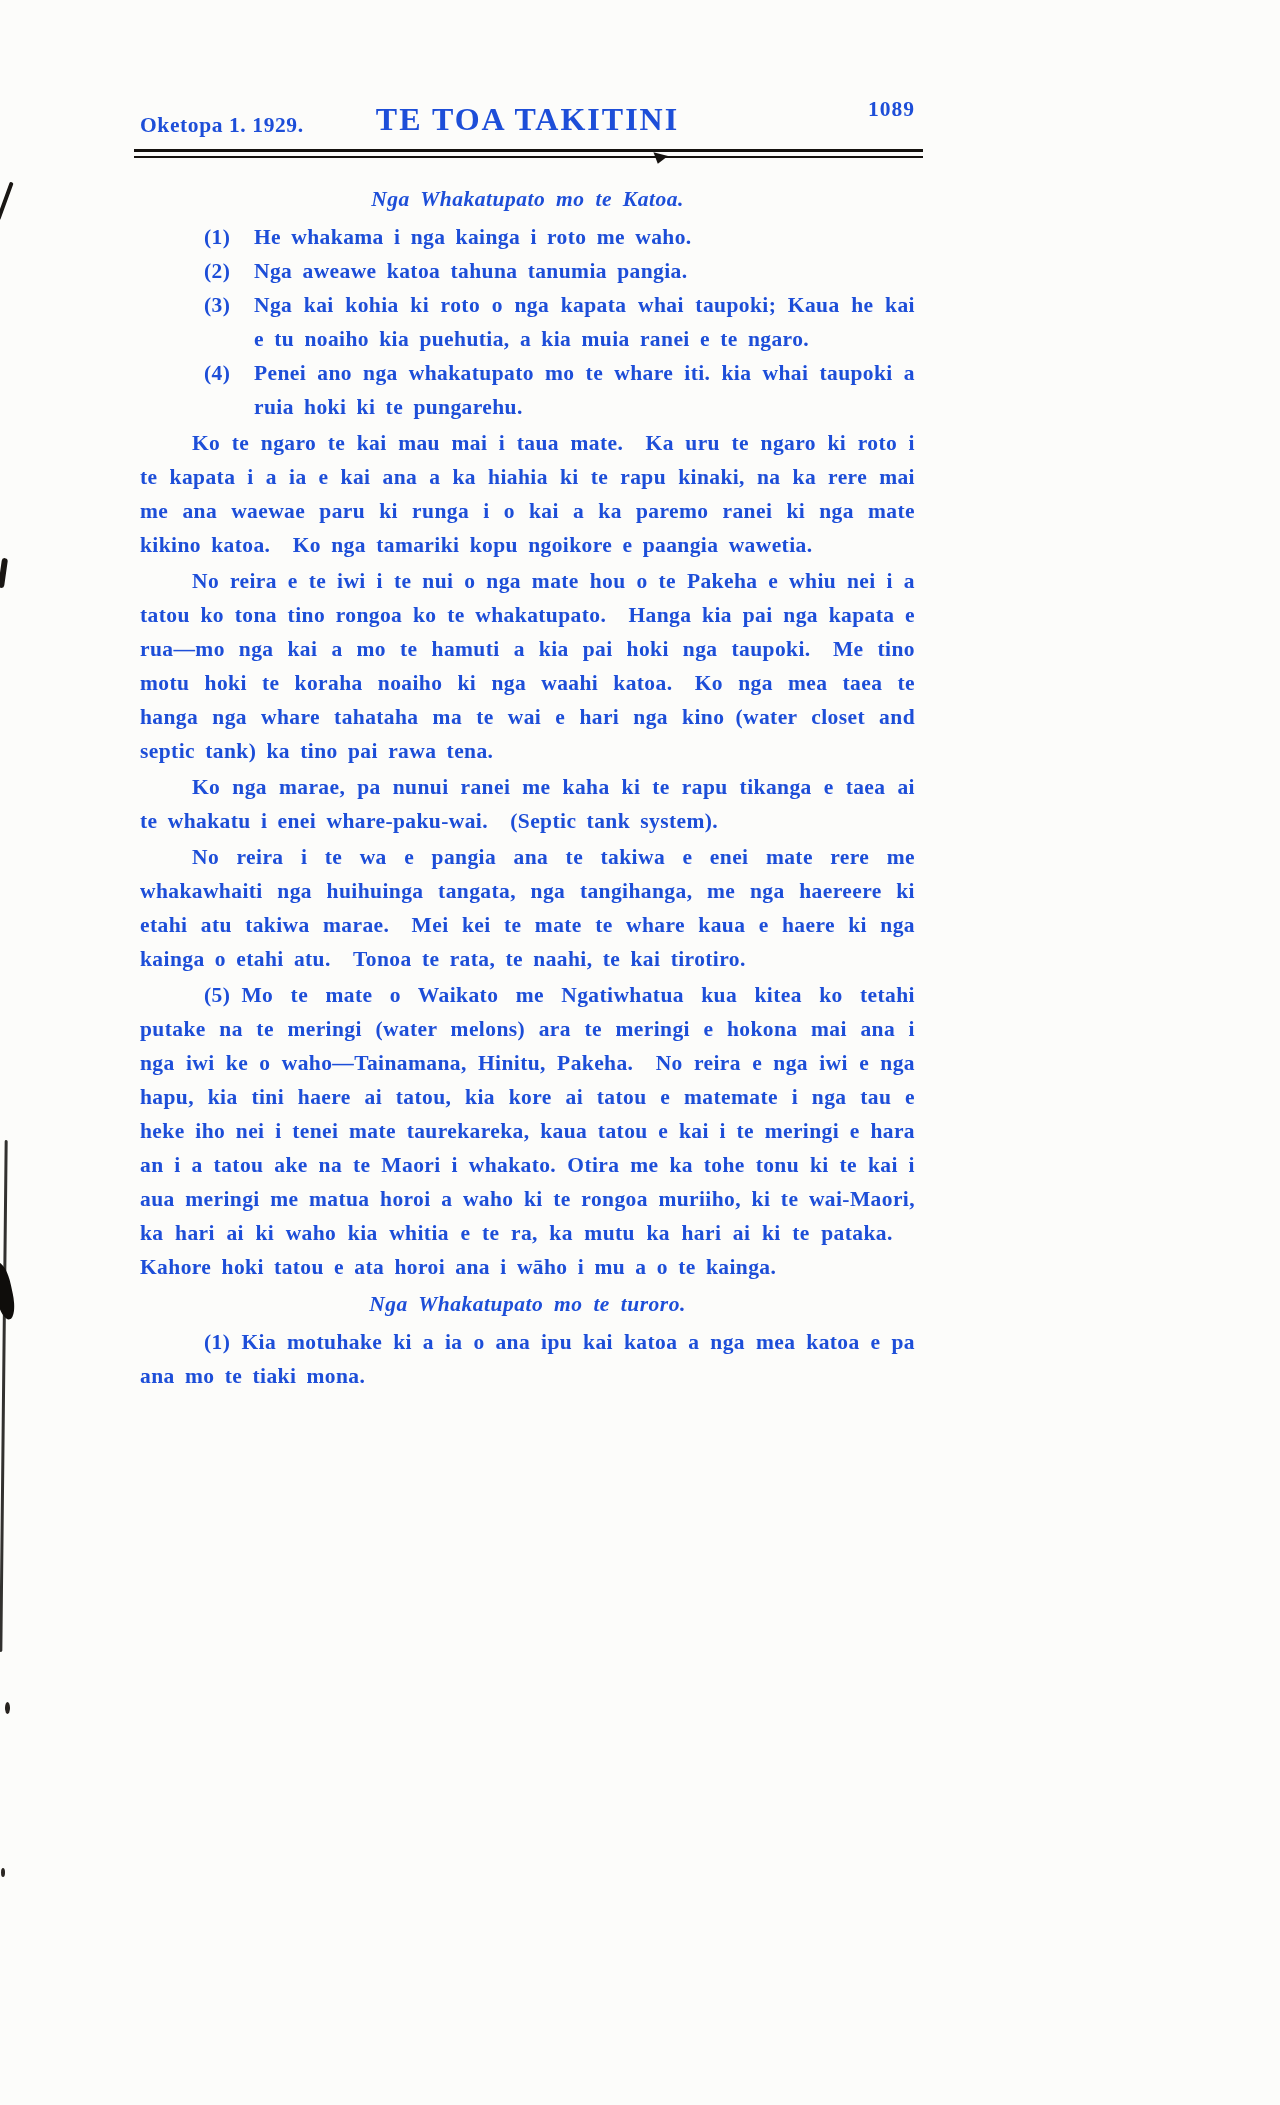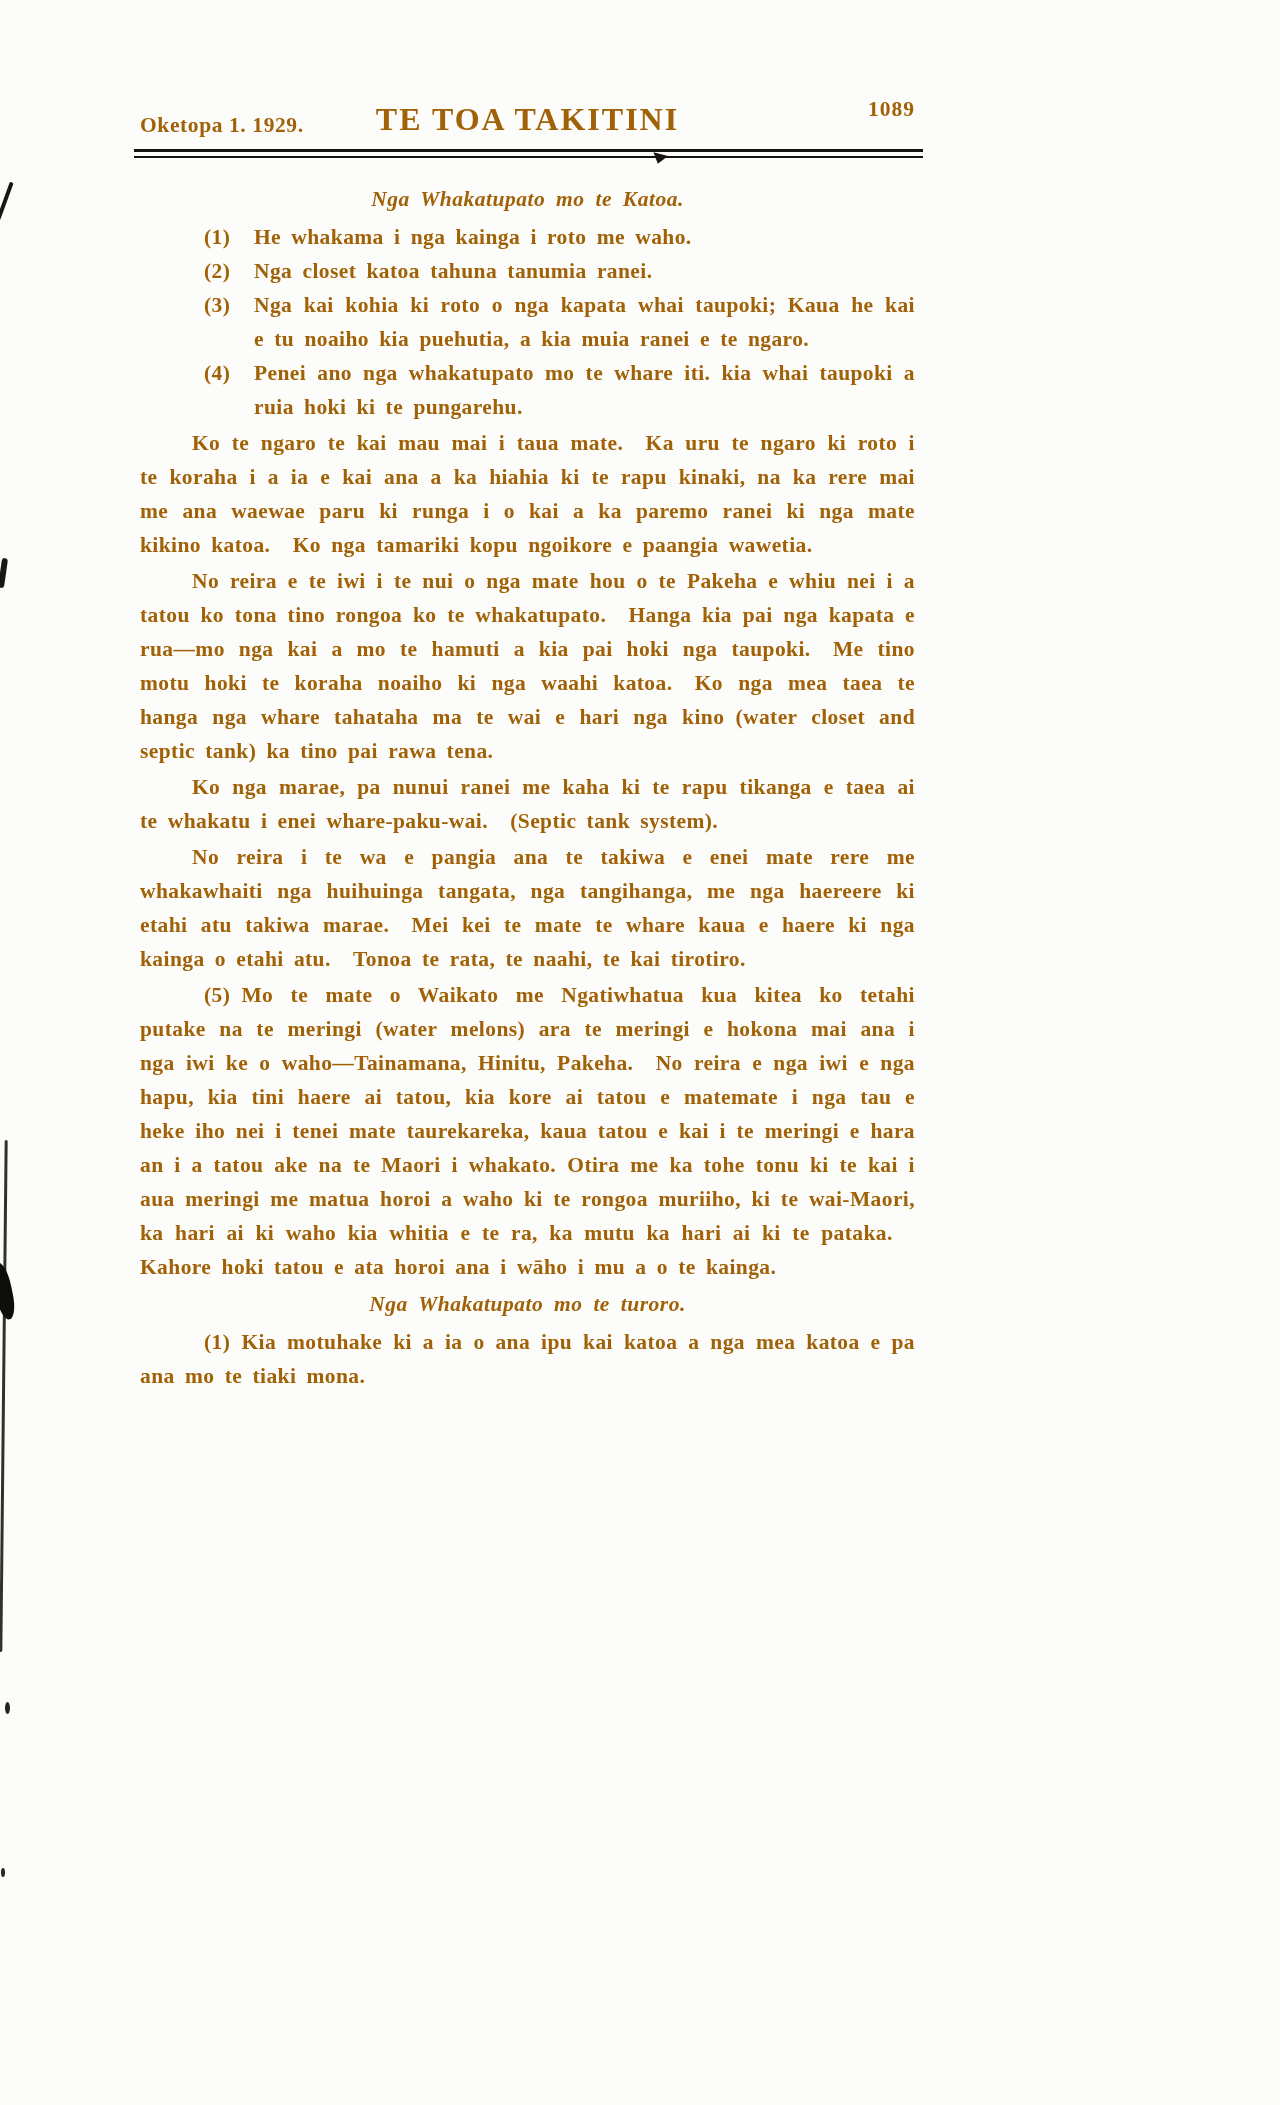"Oketopa 1. 1929." .page { color: #a16207 -> #1d4ed8 }
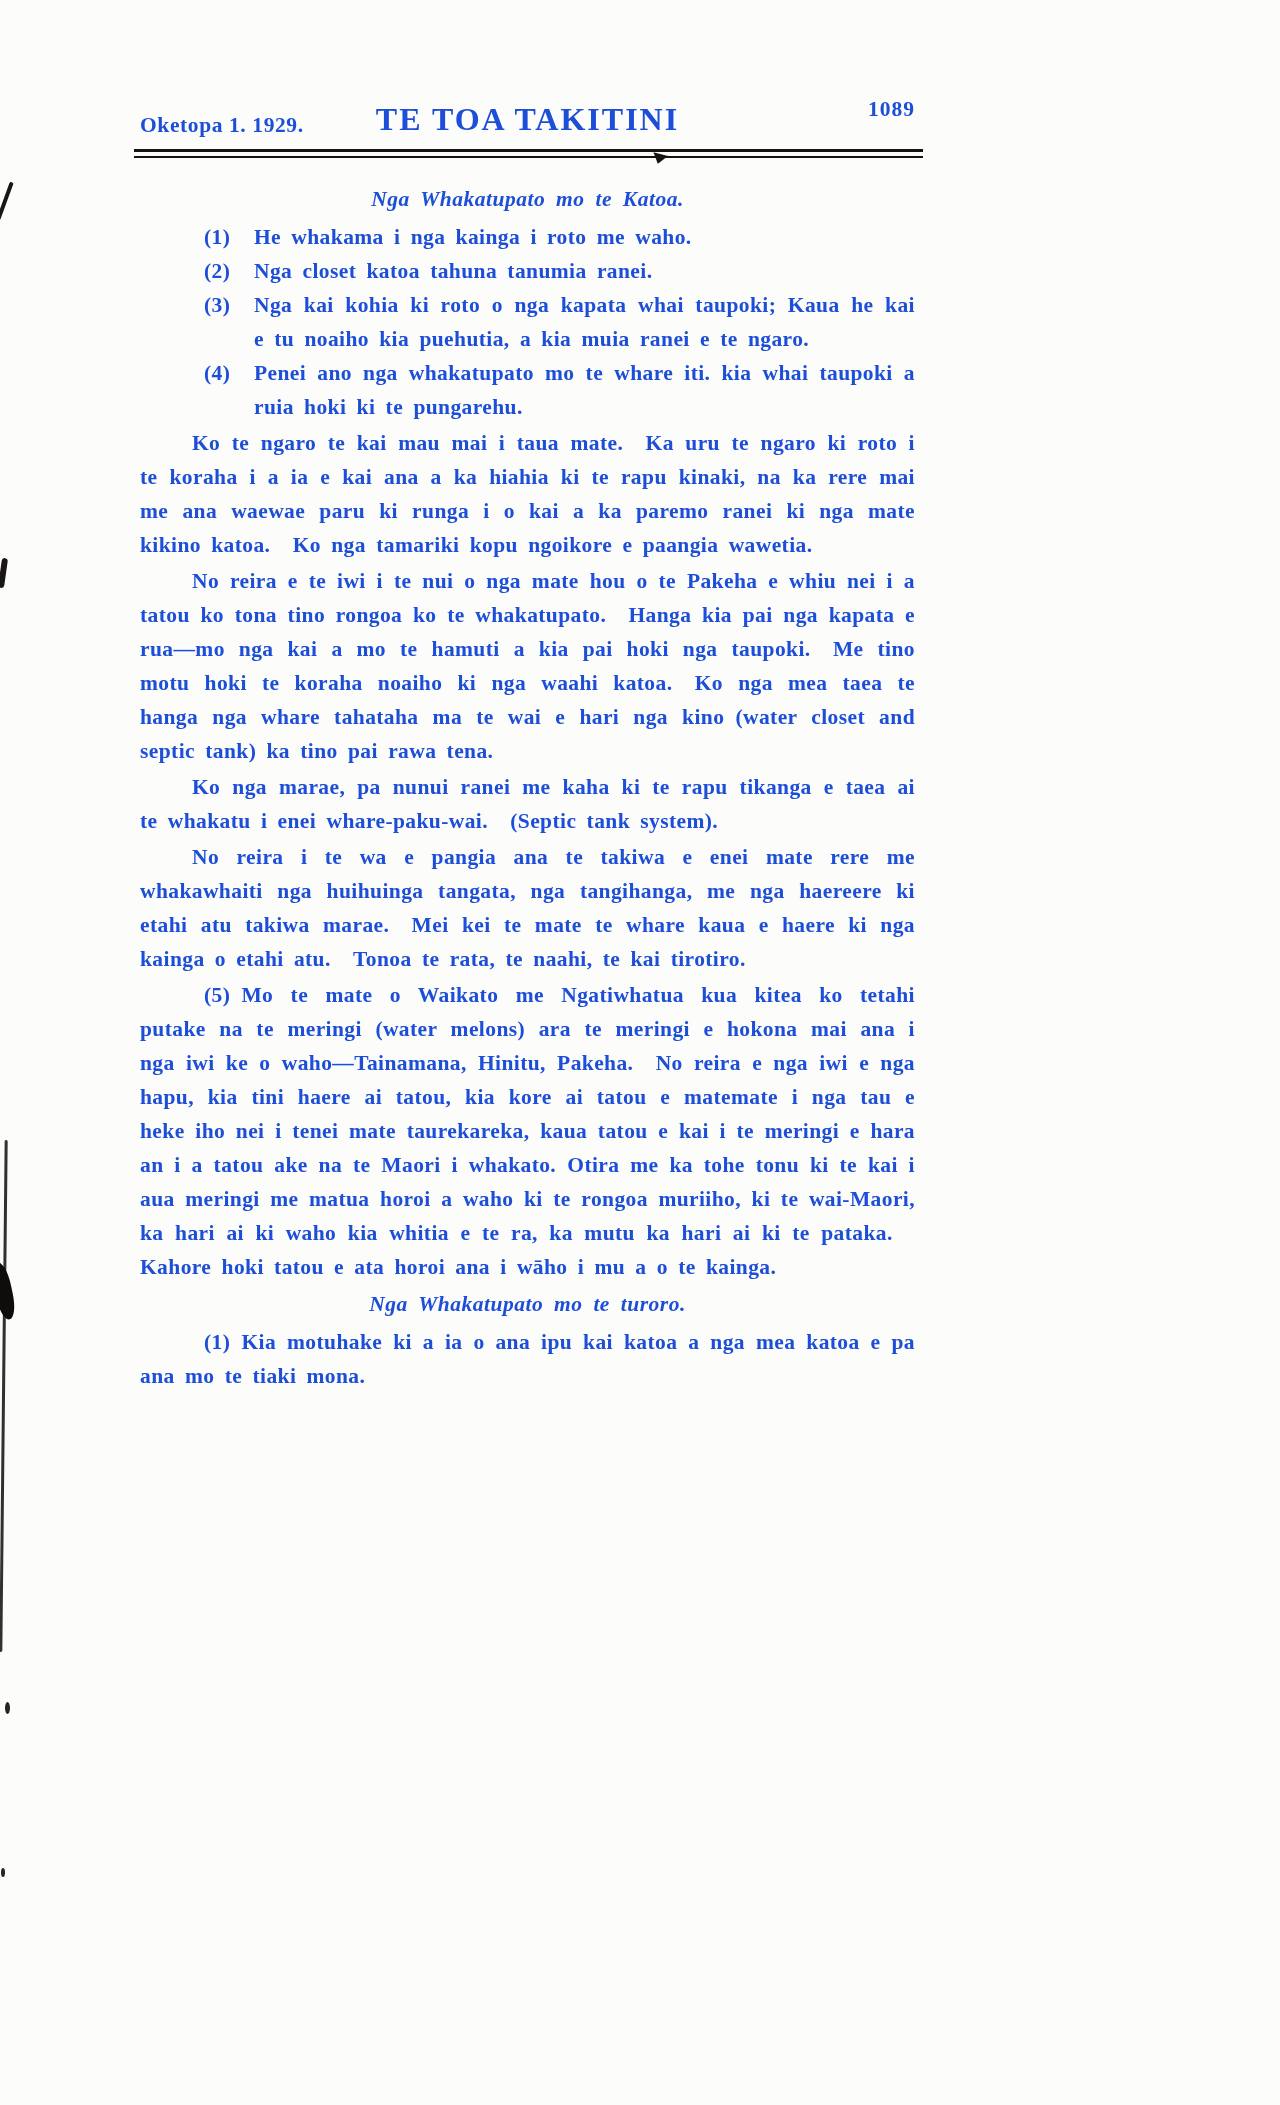"Nga closet katoa tahuna tanumia" span.li-text { text: closet katoa tahuna tanumia ranei -> aweawe katoa tahuna tanumia pangia }
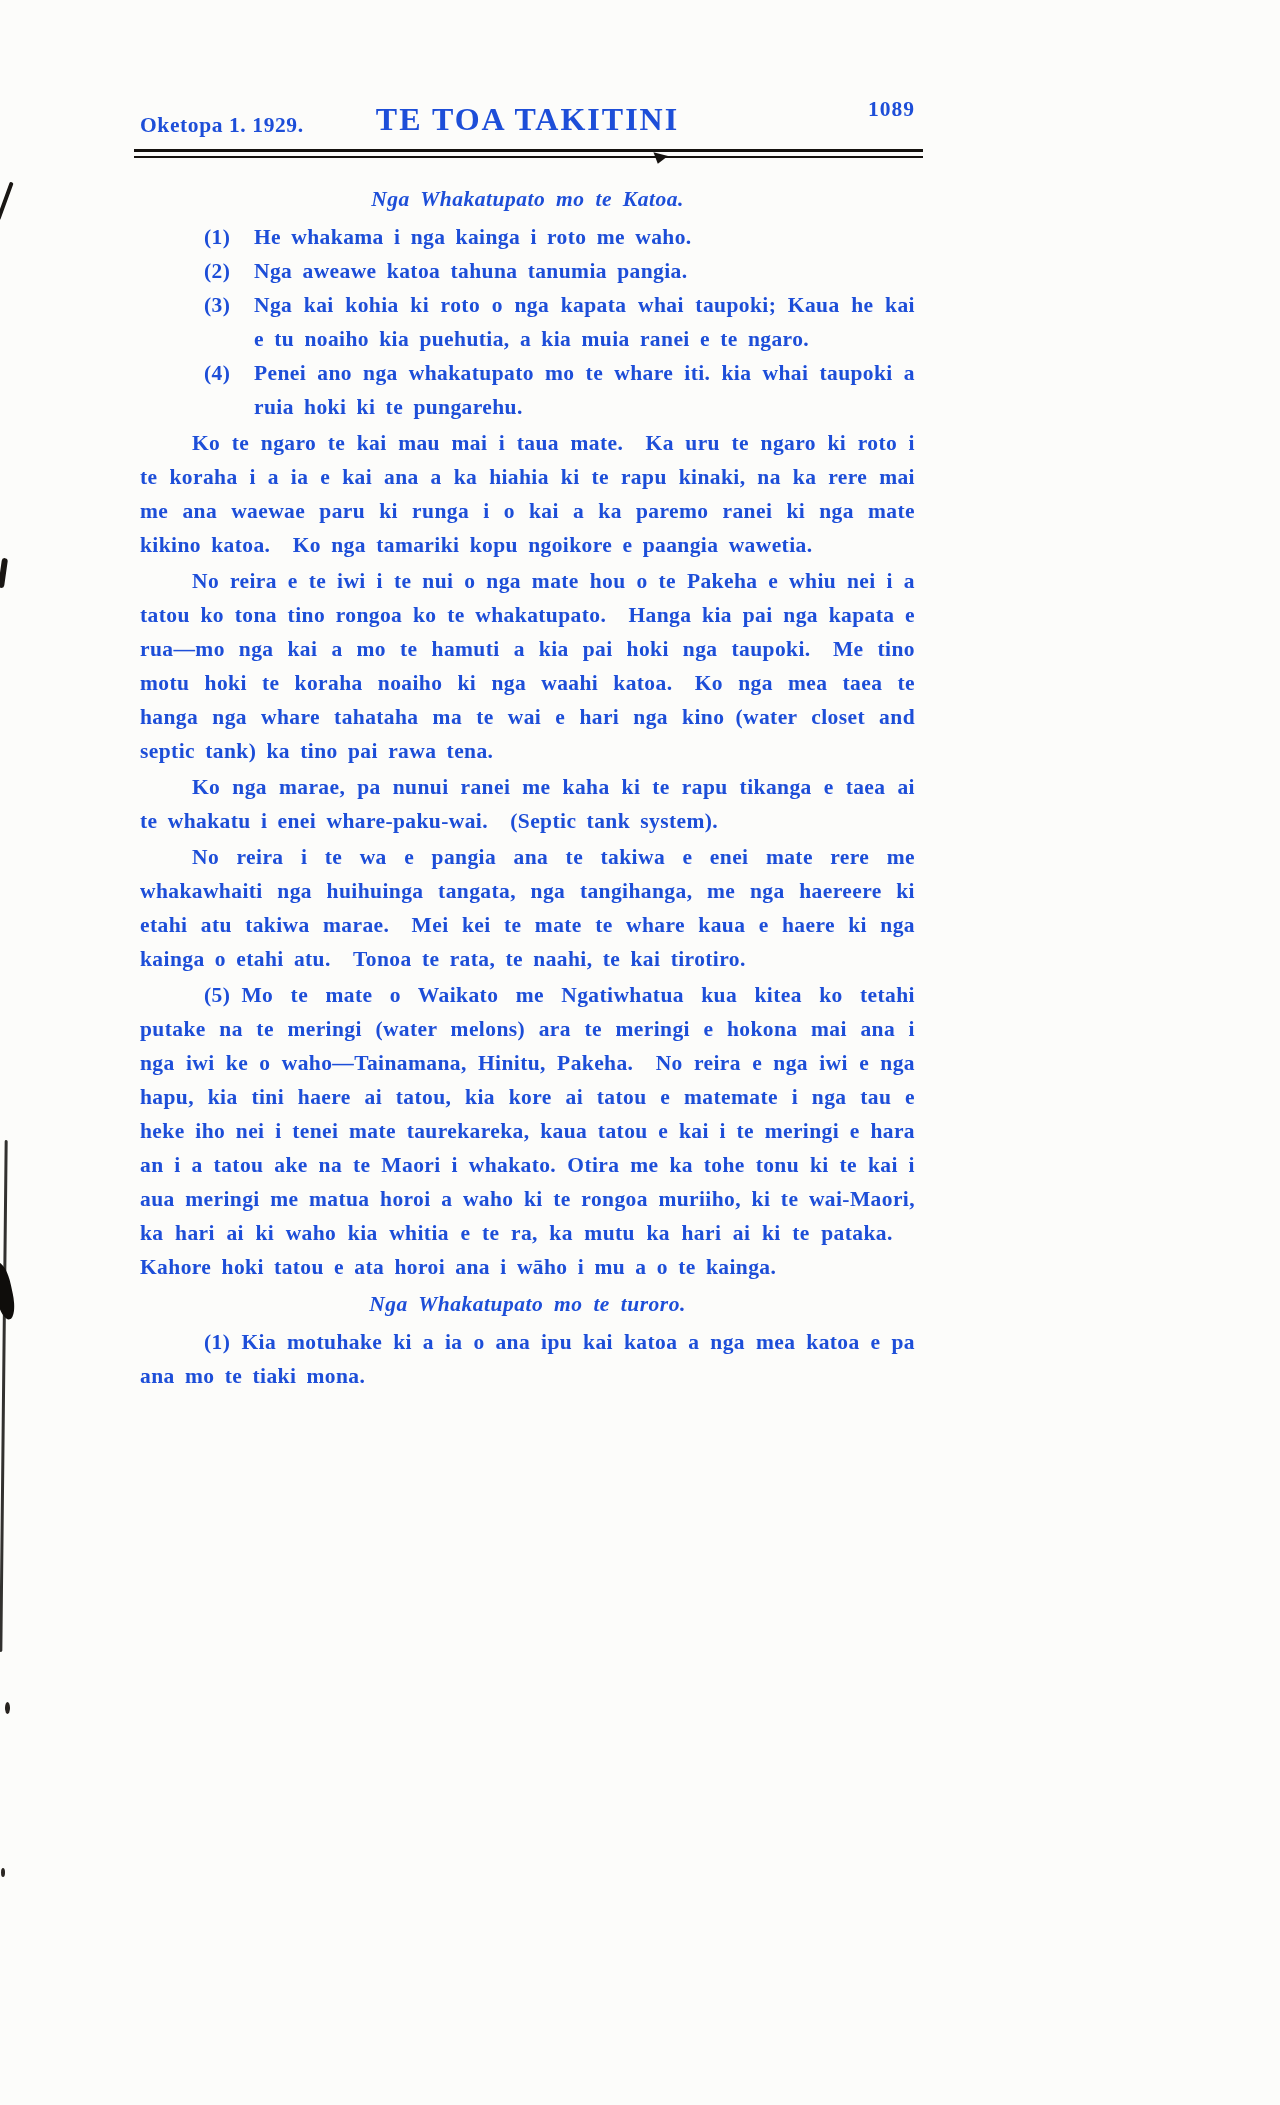"Ko te ngaro te kai" p.para { text: koraha -> kapata }
